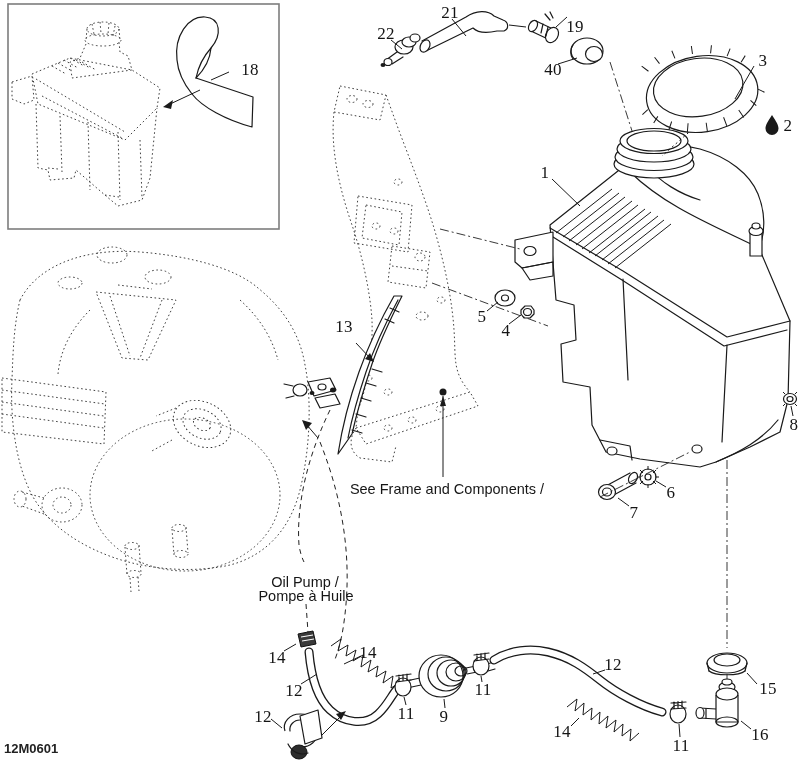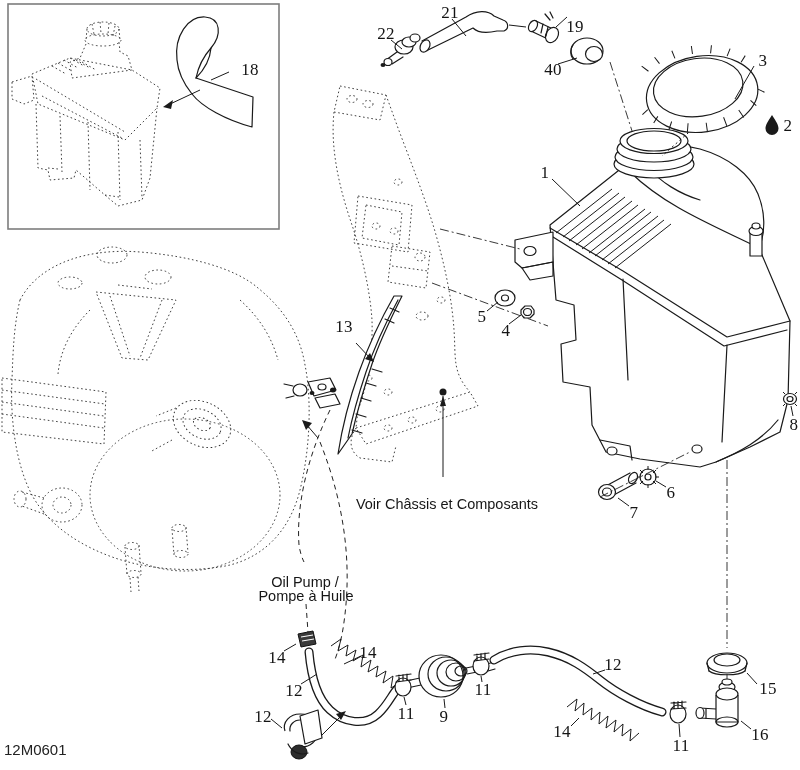"See Frame and Components /" div.note { html: none -> <div>See Frame and Components /</div> }
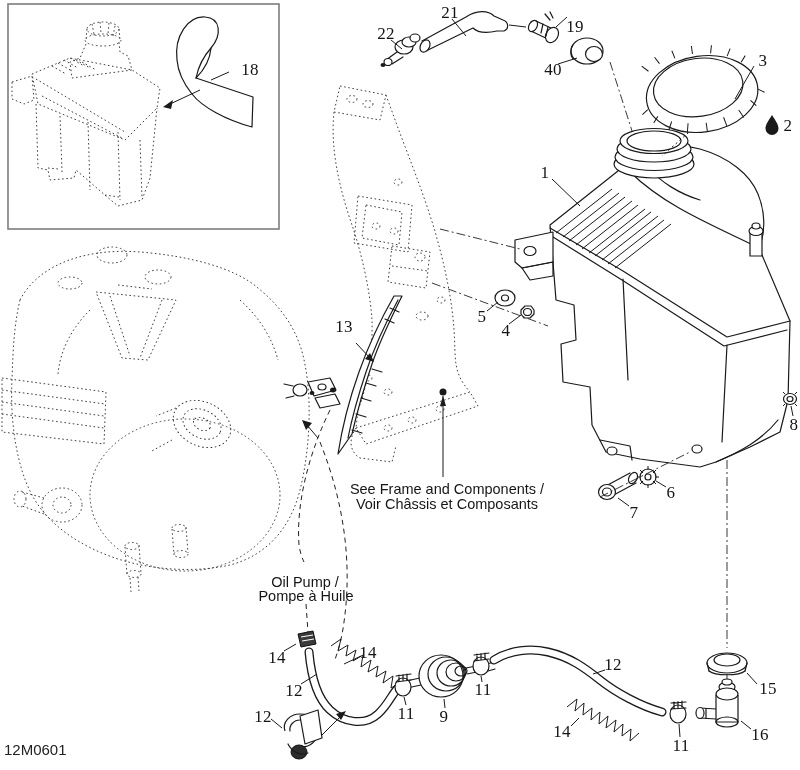"Voir Châssis et Composants" div.note { html: <div>Voir Châssis et Composants</div> -> none }
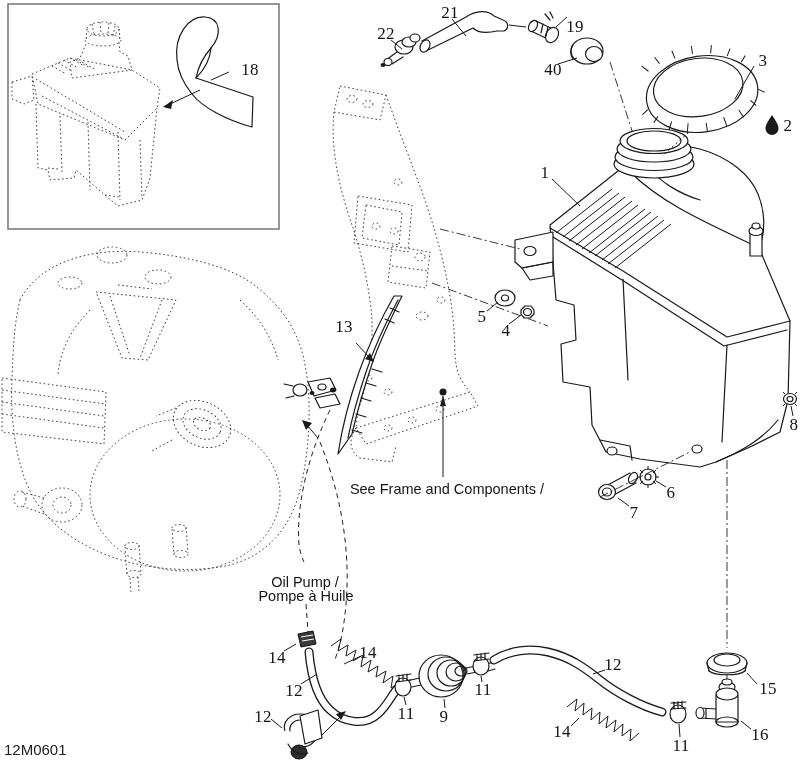"12M0601" .doccode { font-size: 15px -> 13px; font-weight: normal -> bold }
